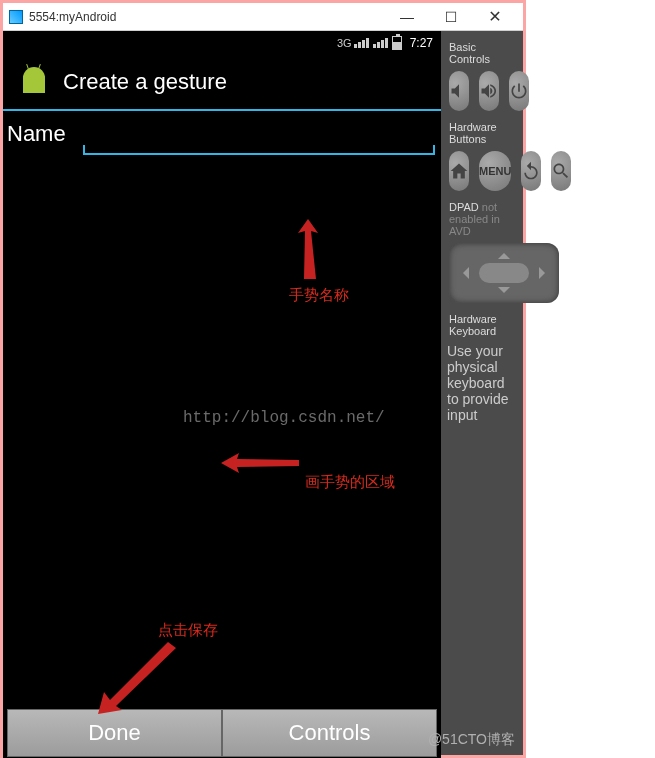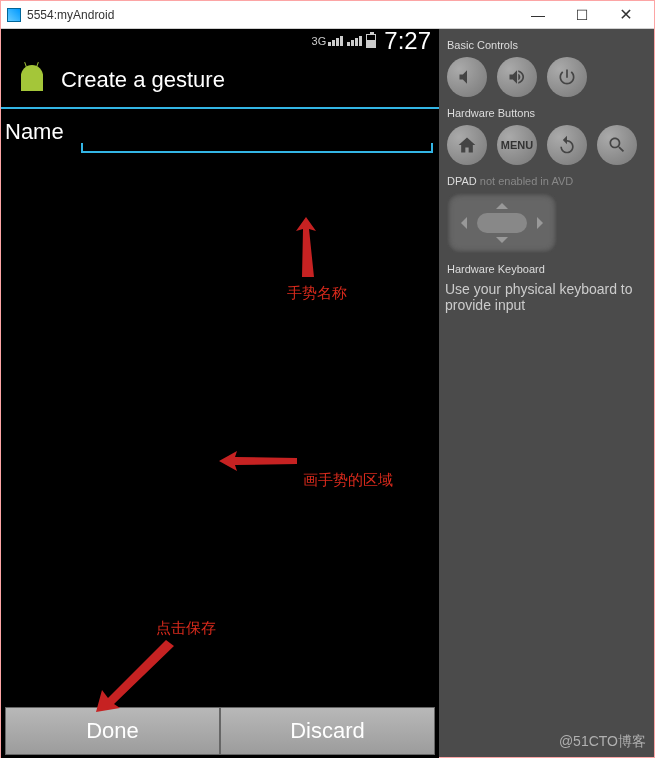"5554:myAndroid" .window { border: 1px solid #fca5a5 -> 3px solid #fca5a5; width: 655px -> 526px }
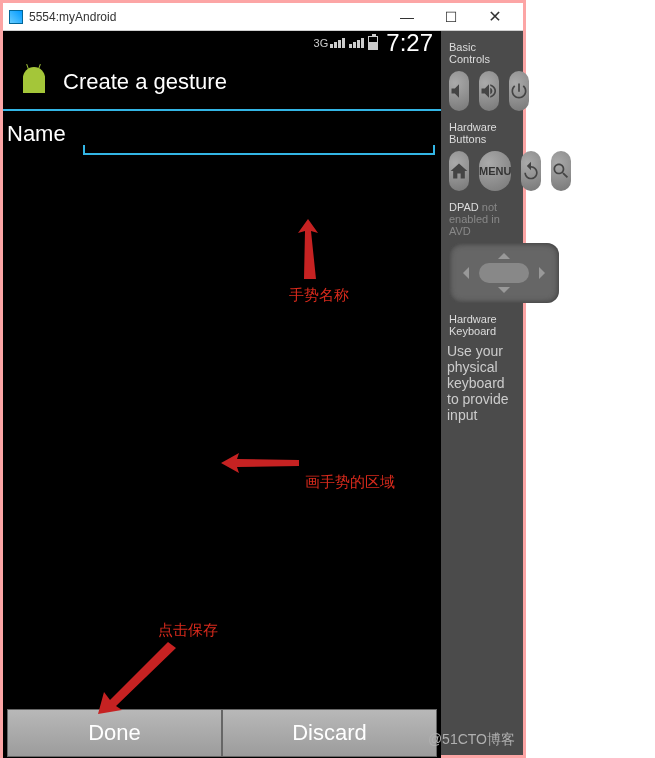"7:27" span { font-size: 24px -> 12px }
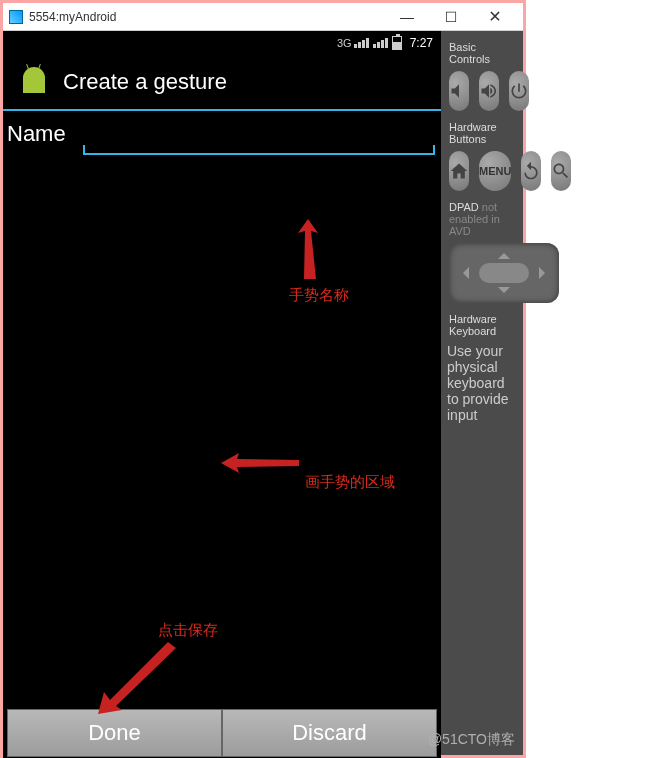"http://blog.csdn.net/" div.watermark-url { html: none -> <div>http://blog.csdn.net/</div> }
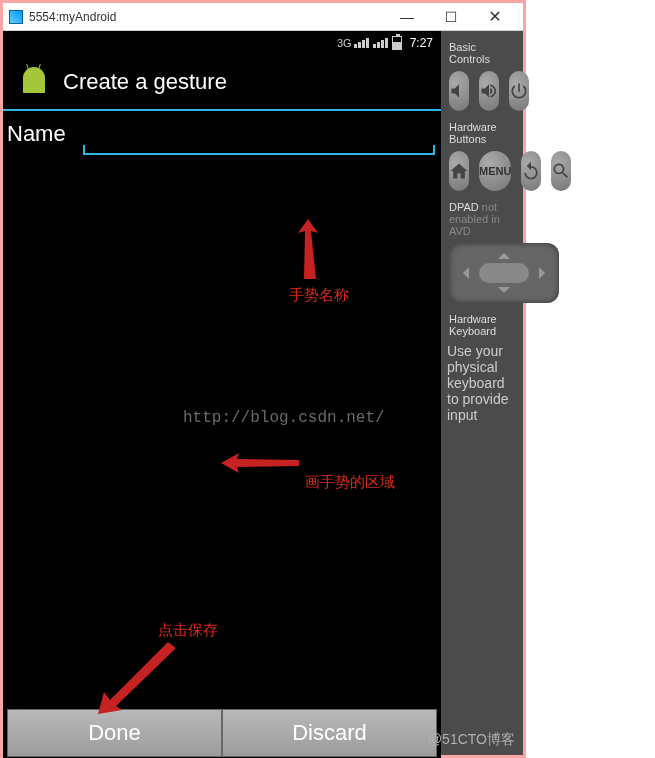"Discard" div.actBtn { text: Discard -> Controls }
